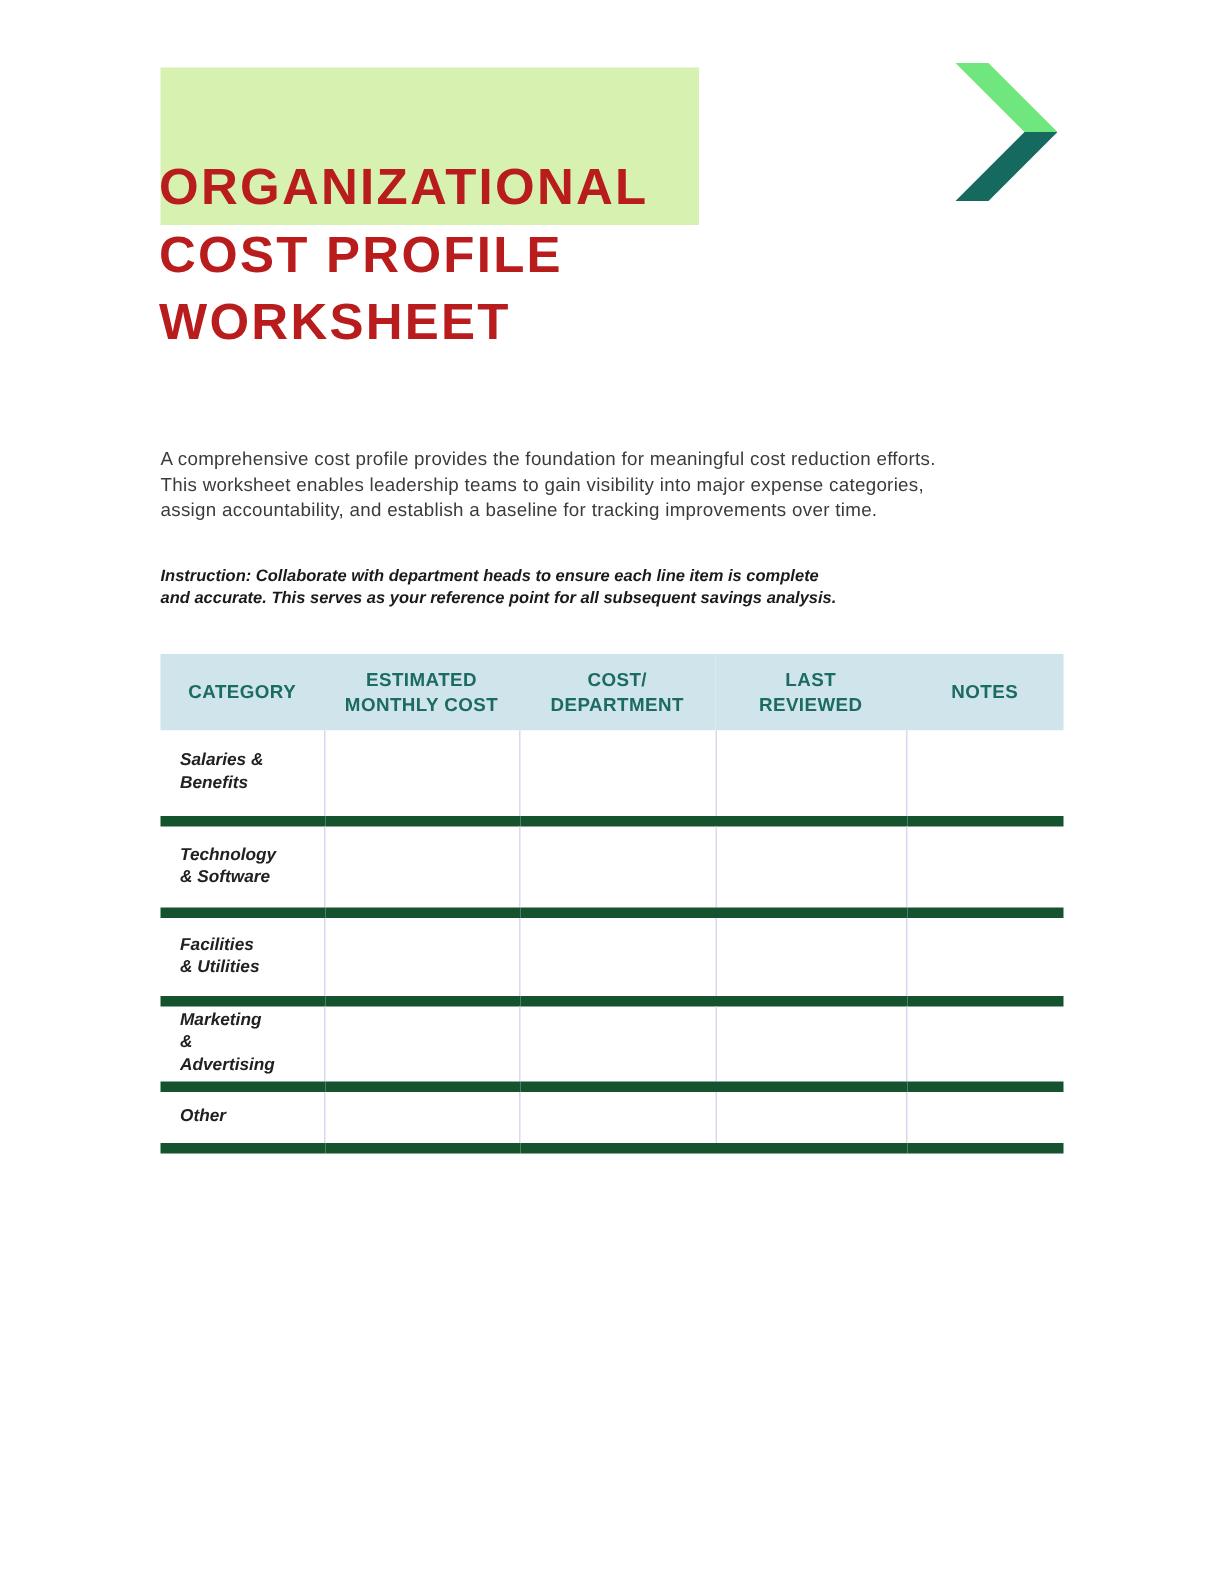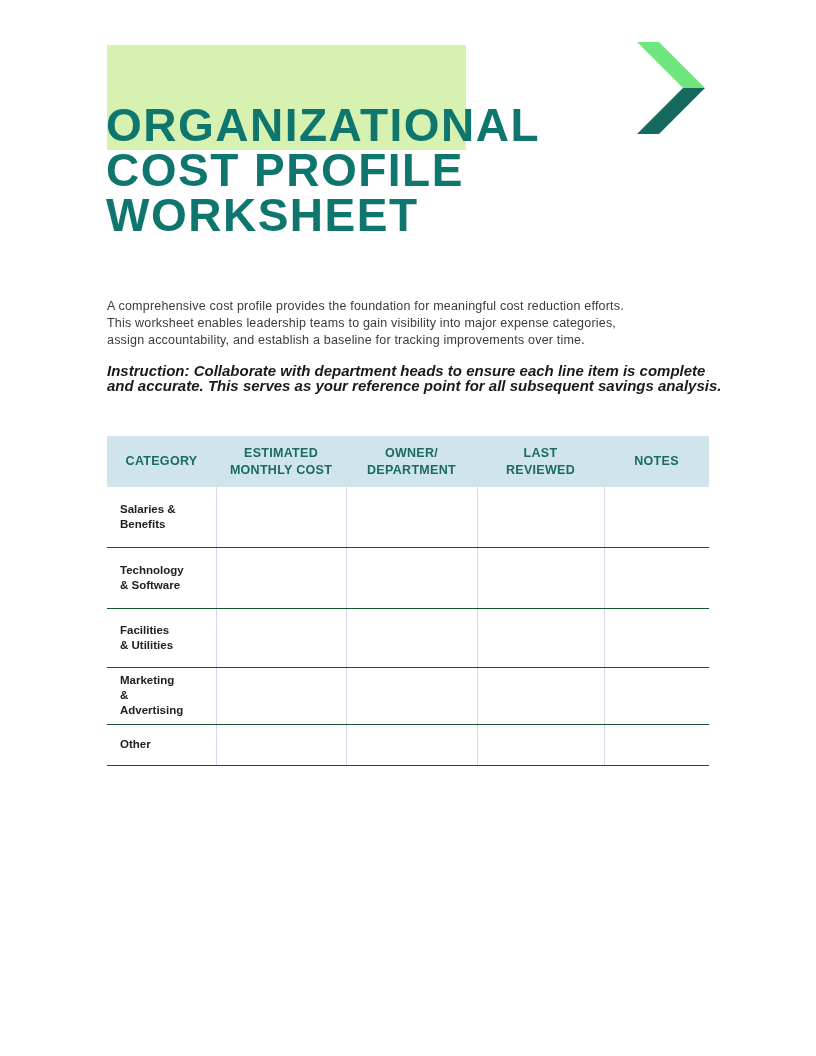"ORGANIZATIONAL" .page-title { color: #0f766e -> #b91c1c; font-size: 46px -> 34px }
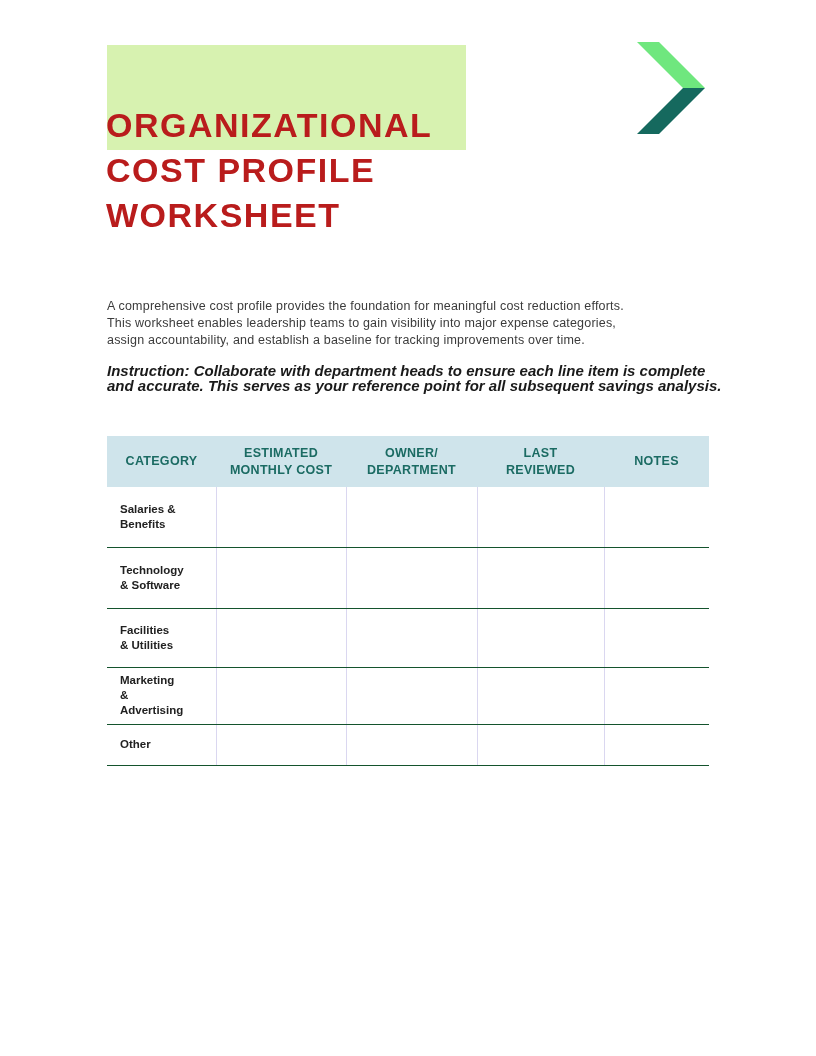"Instruction: Collaborate with department" .instruction { font-size: 15px -> 11px; top: 364px -> 377px }
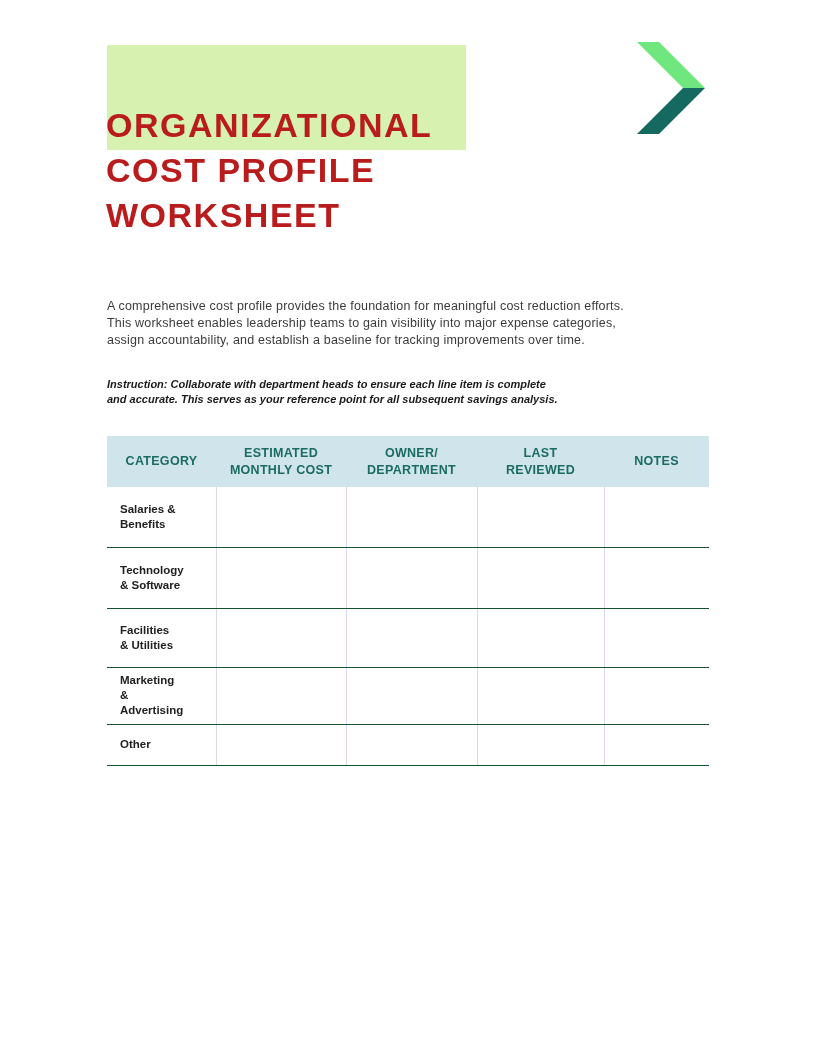"OWNER/" th.prelines { text: OWNER/ -> COST/ }
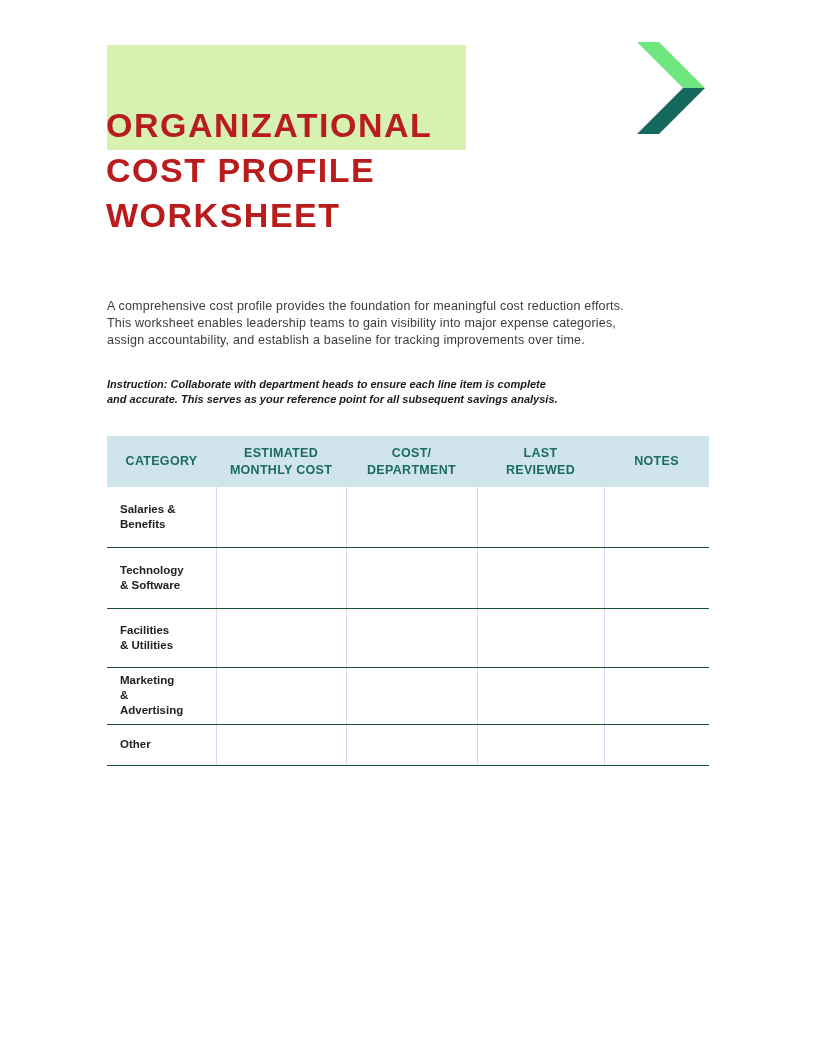"Salaries &" .cost-table td { border-bottom: 1px solid #14532d -> 7px solid #14532d; font-style: none -> italic }
